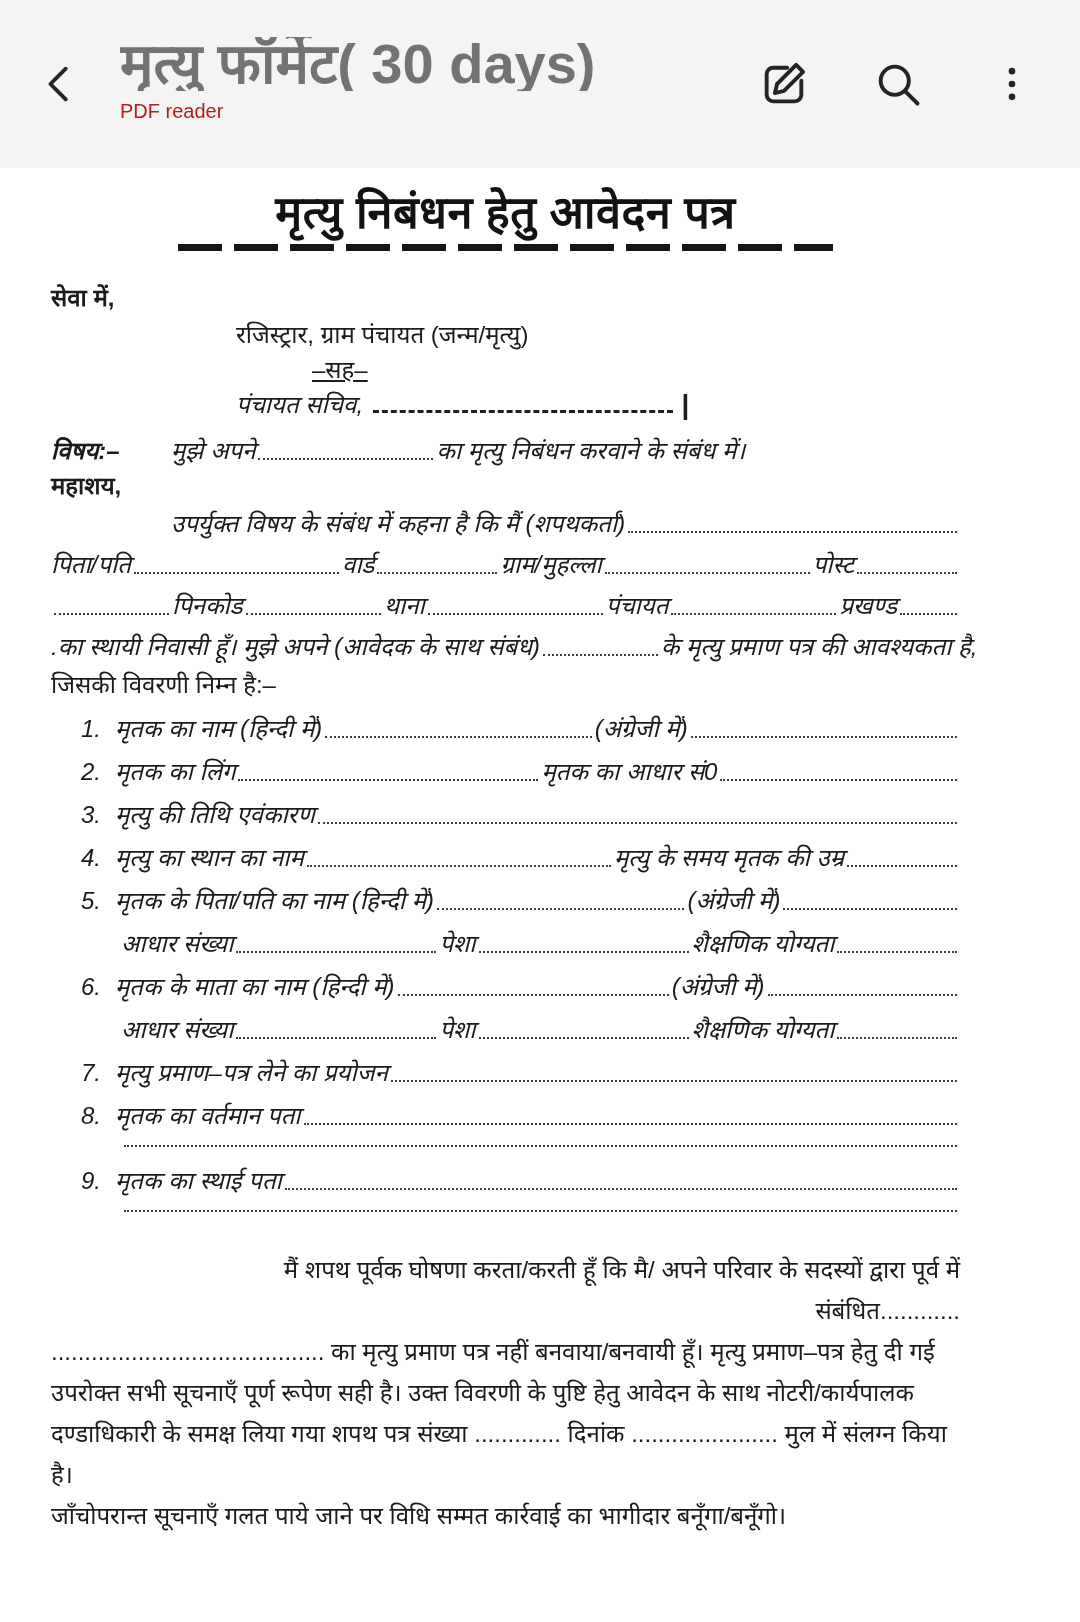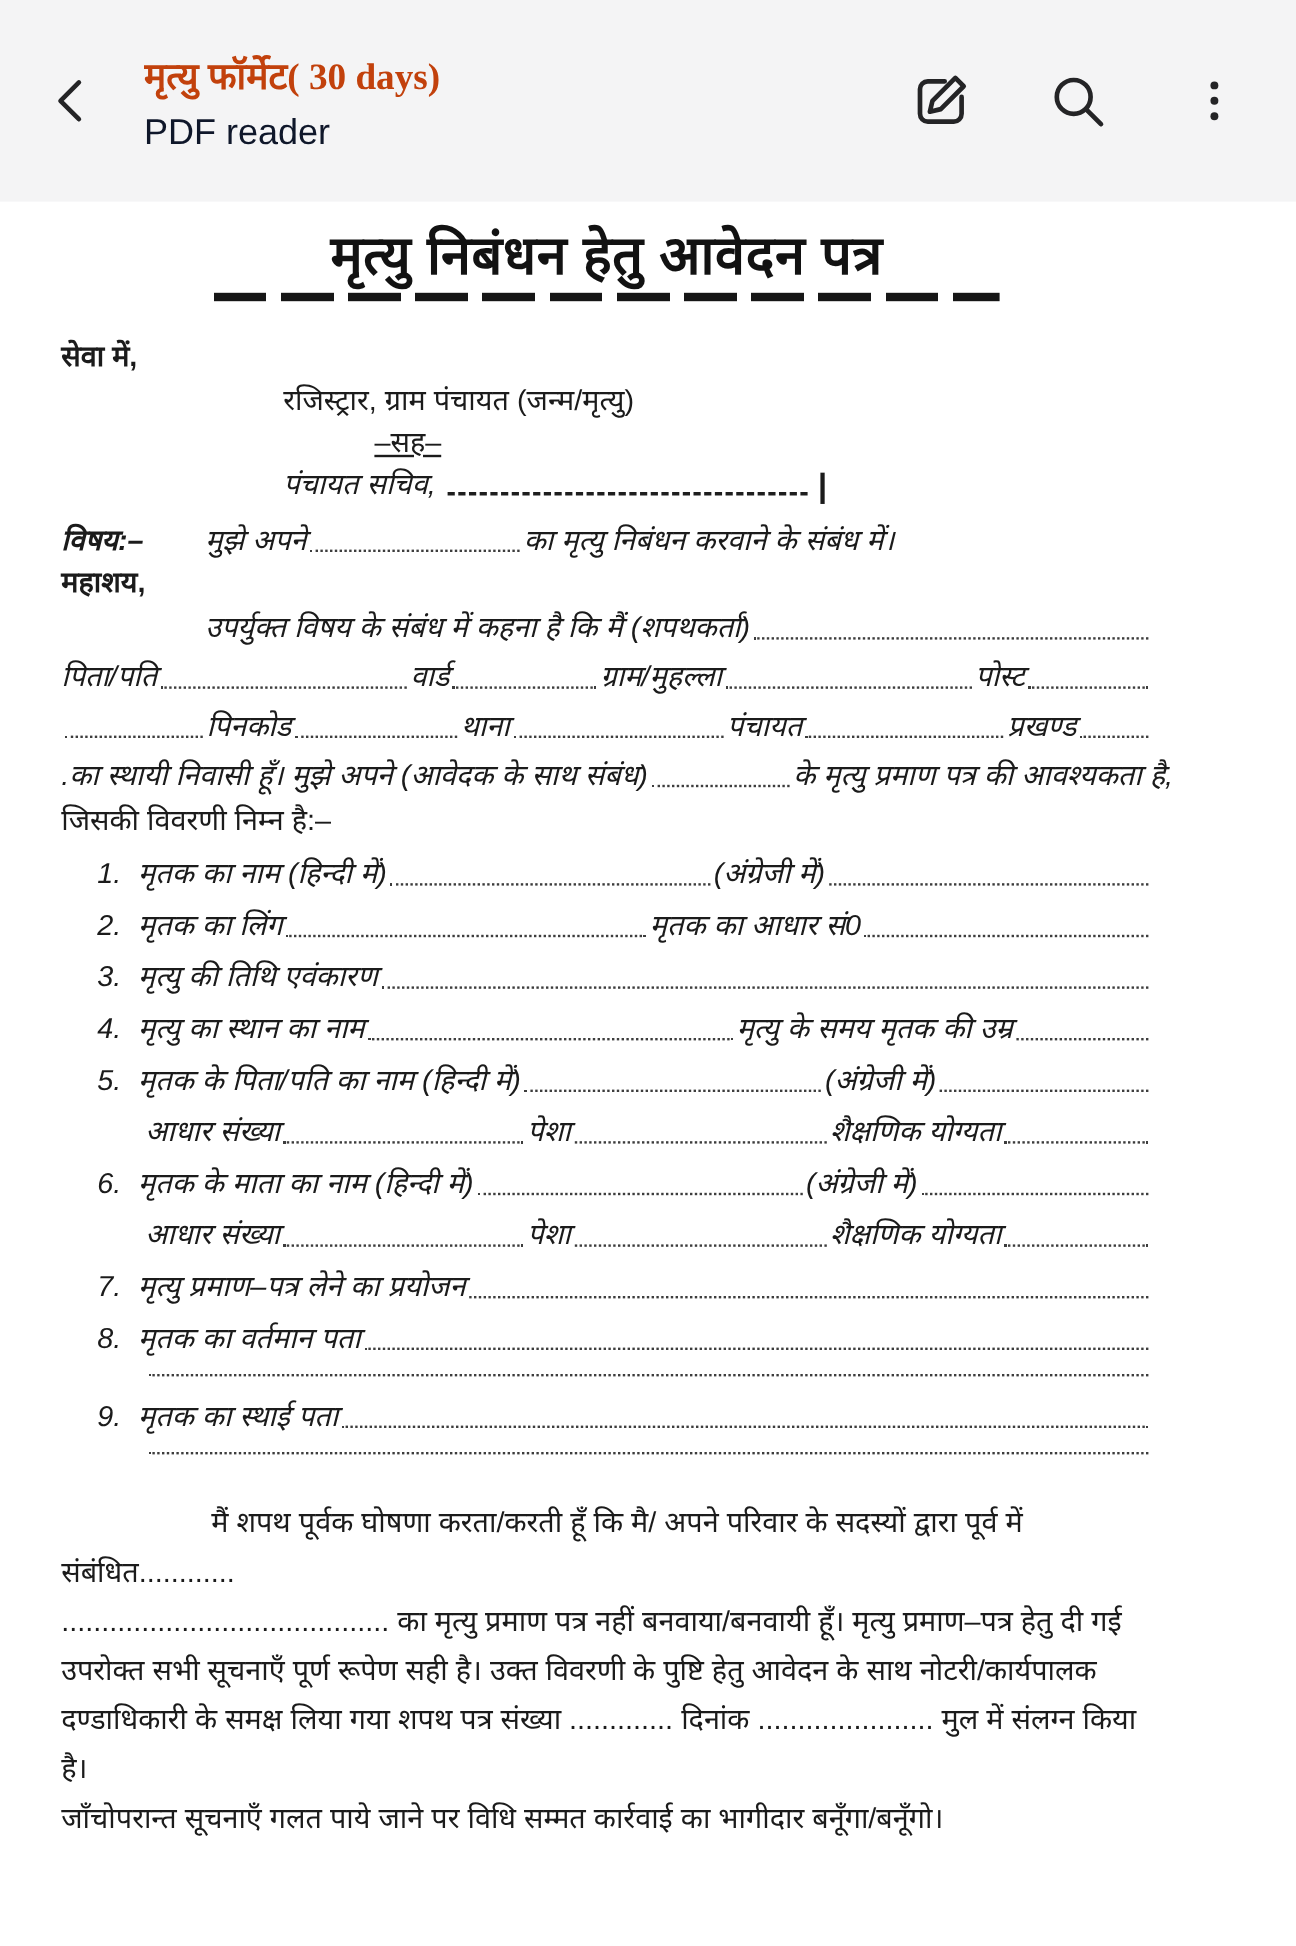"मृत्यु फॉर्मेट( 30 days)" .app-title { color: #c2410c -> #737373; font-family: Liberation Serif, serif -> none; font-size: 31px -> 56px }
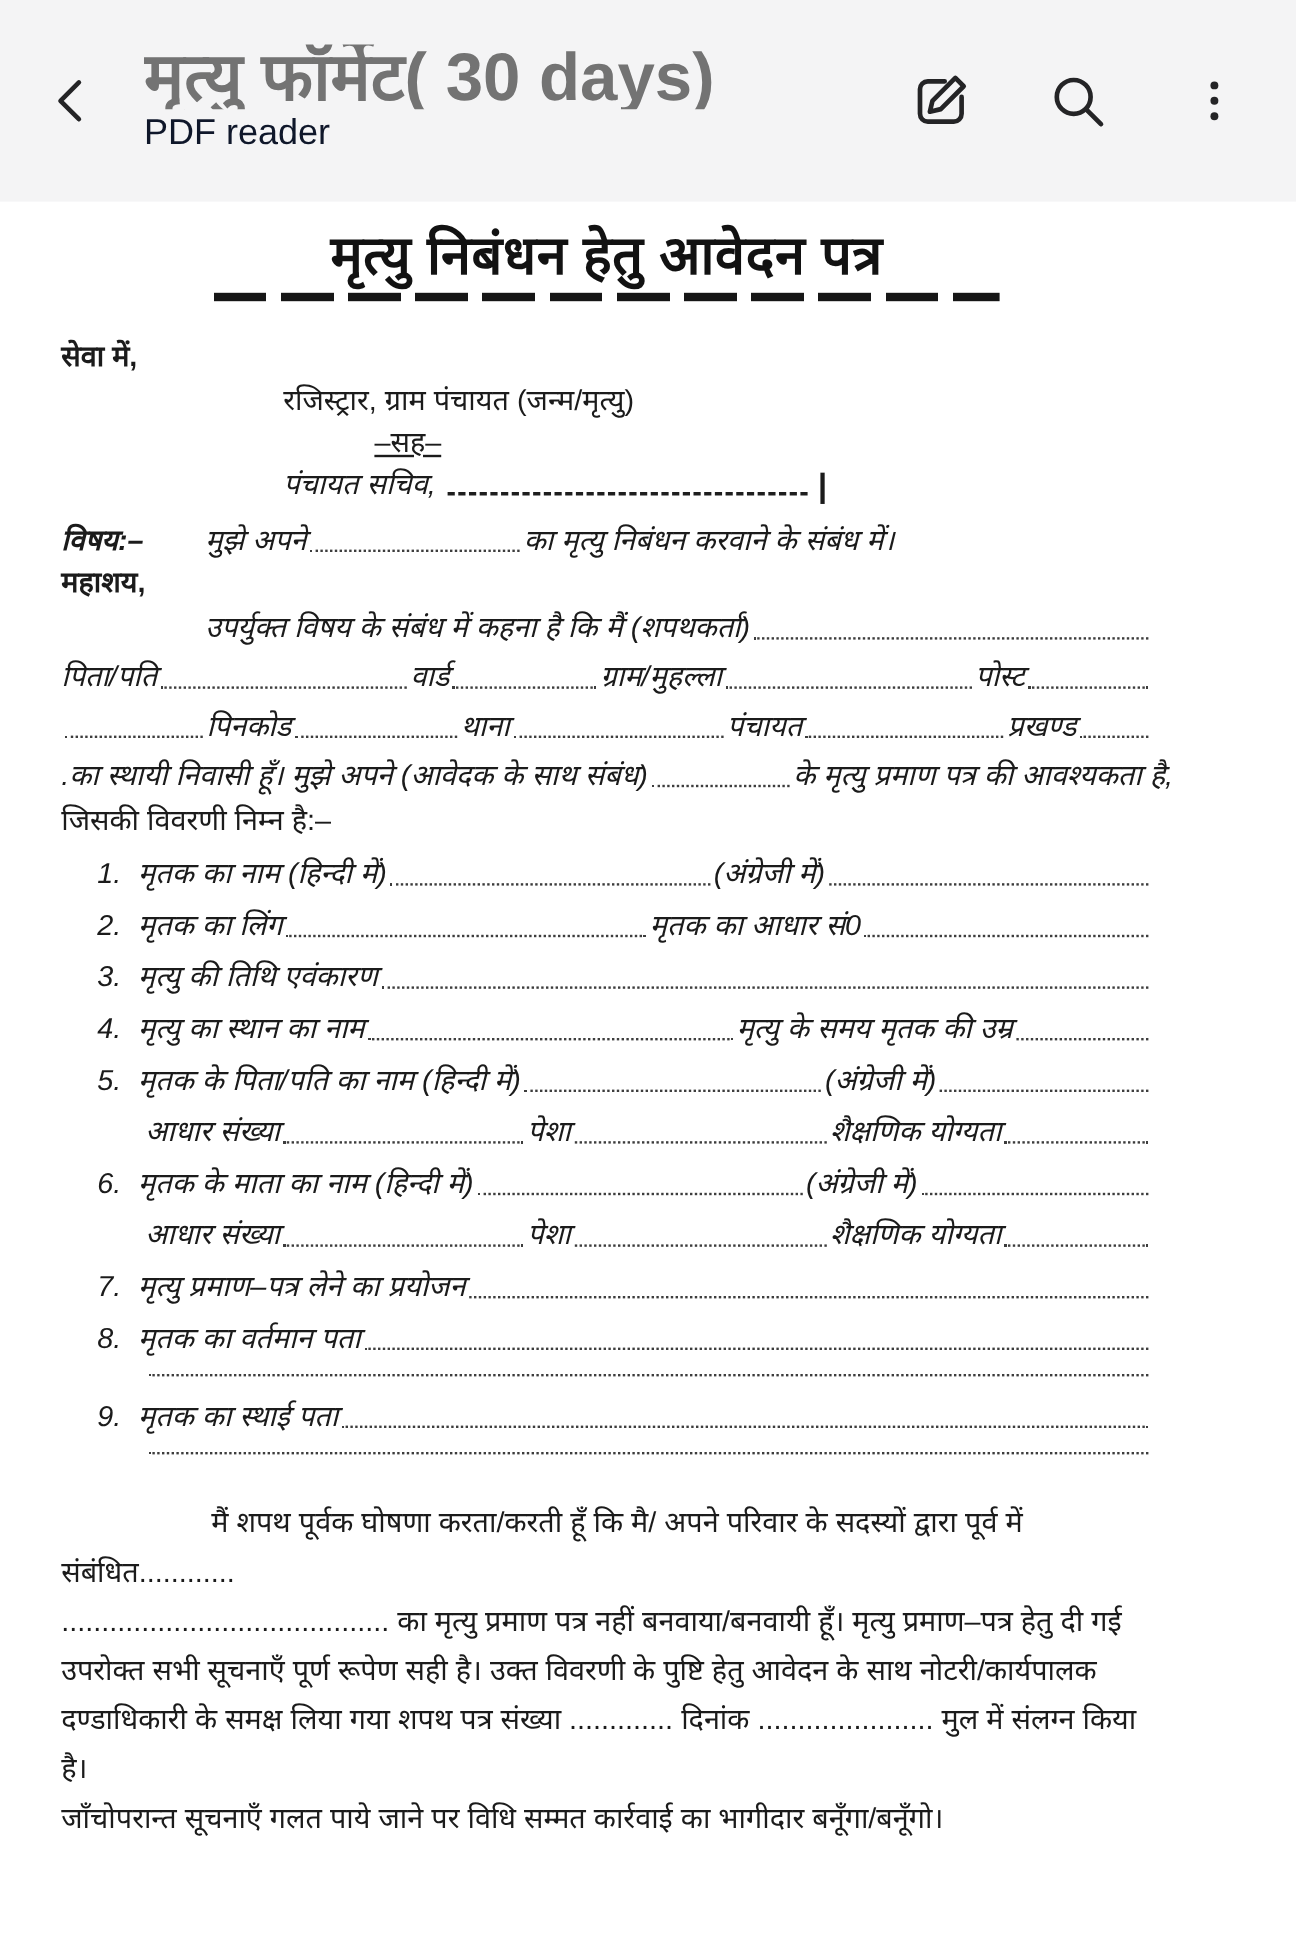"PDF reader" .app-subtitle { color: #0f172a -> #b91c1c; font-size: 30px -> 20px }
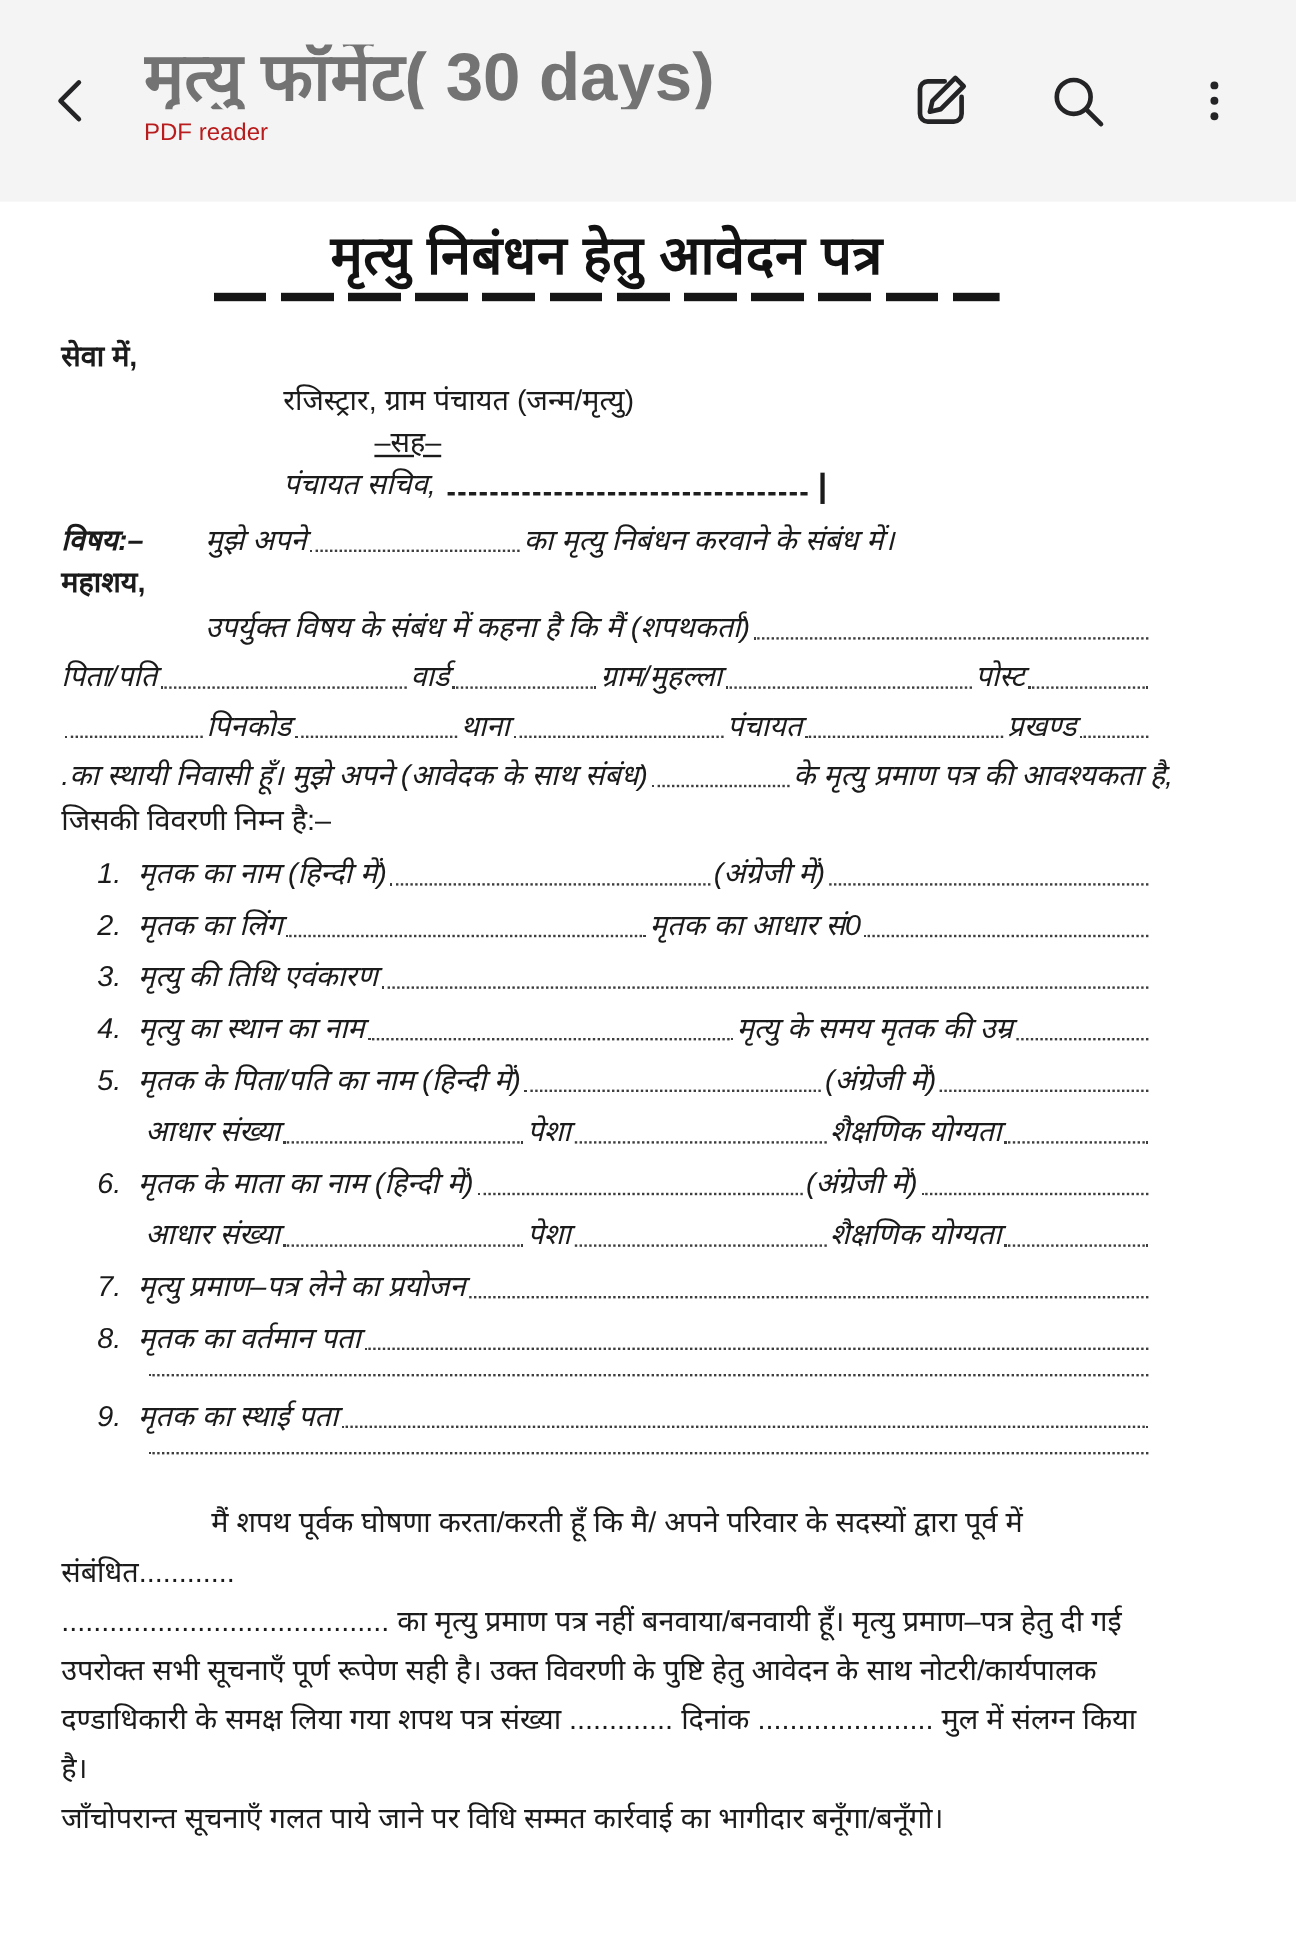"मैं शपथ पूर्वक घोषणा करता/करती" .decl-first { text-align: none -> right }
